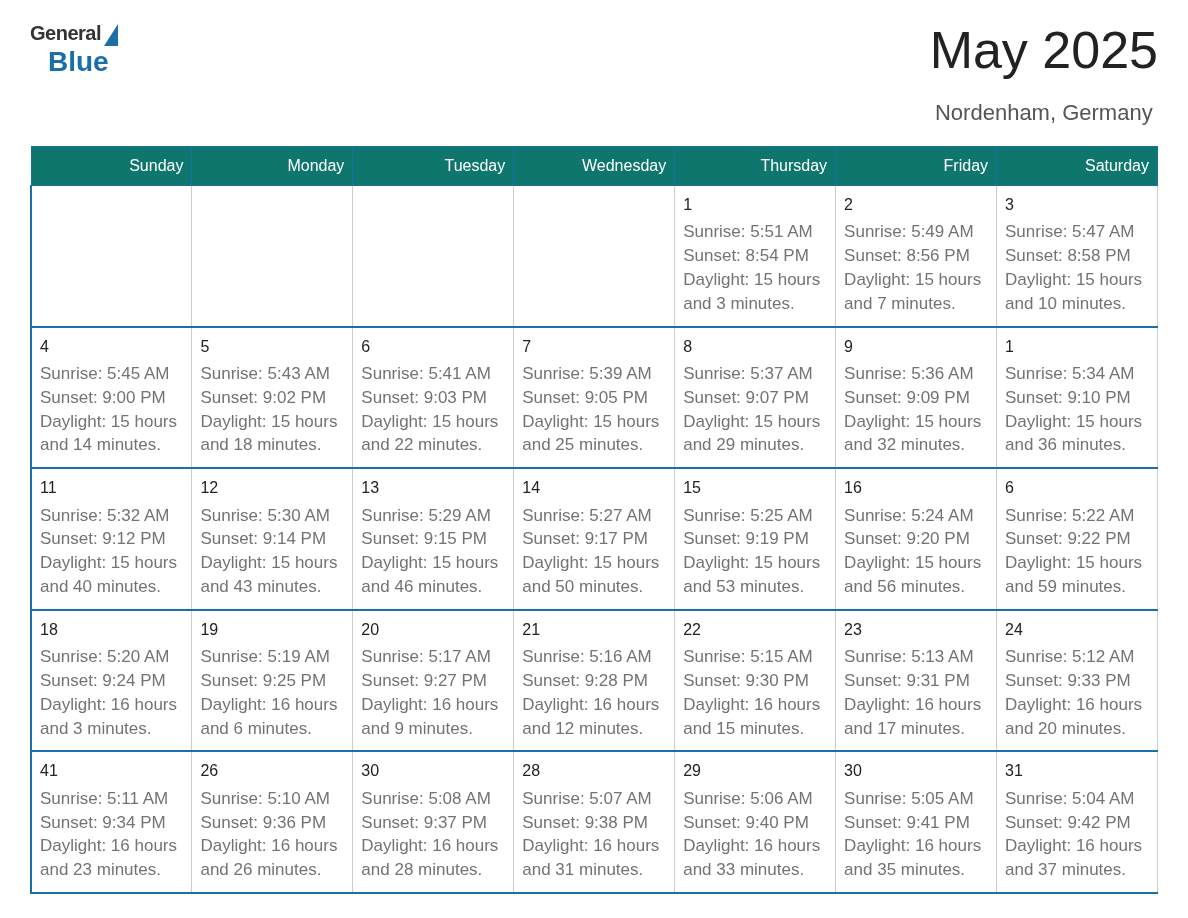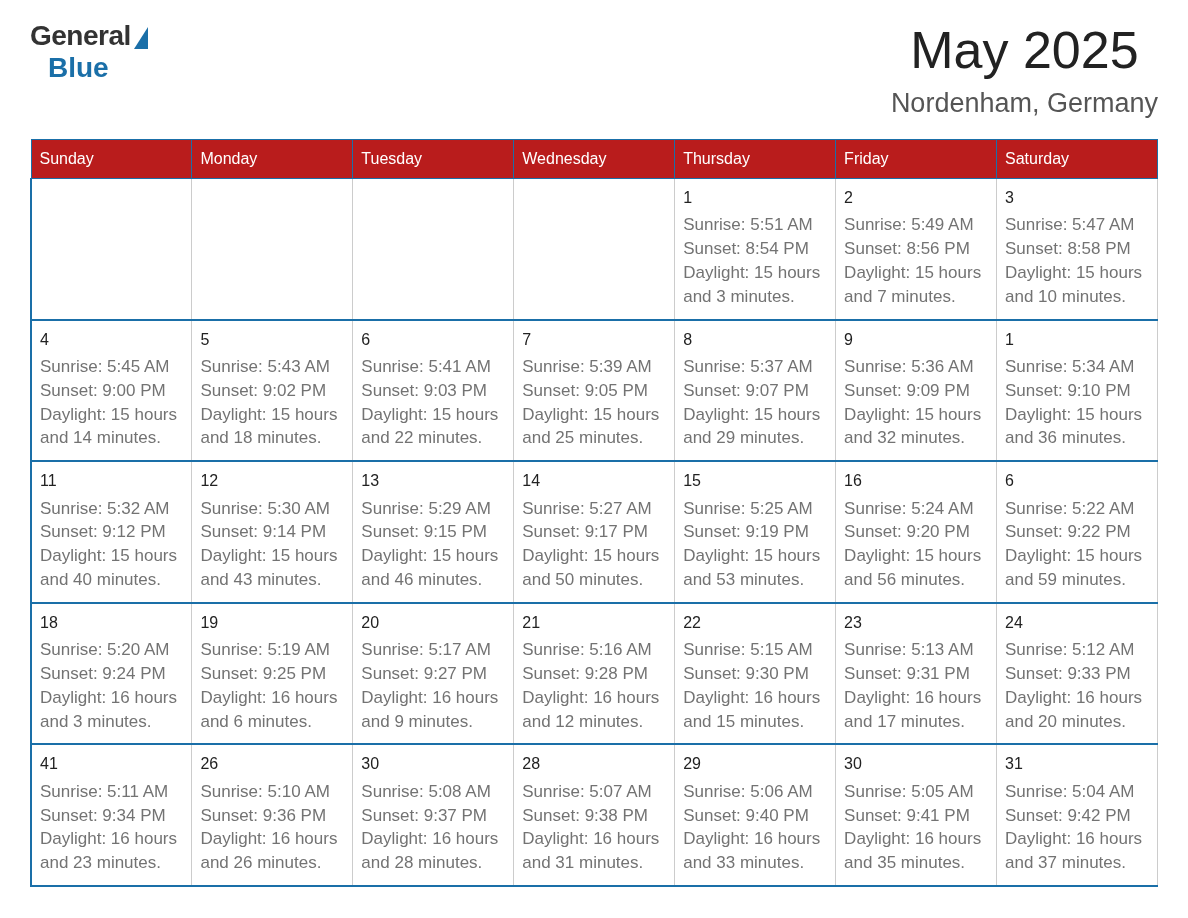"General" .logo-general { font-size: 28px -> 20px }
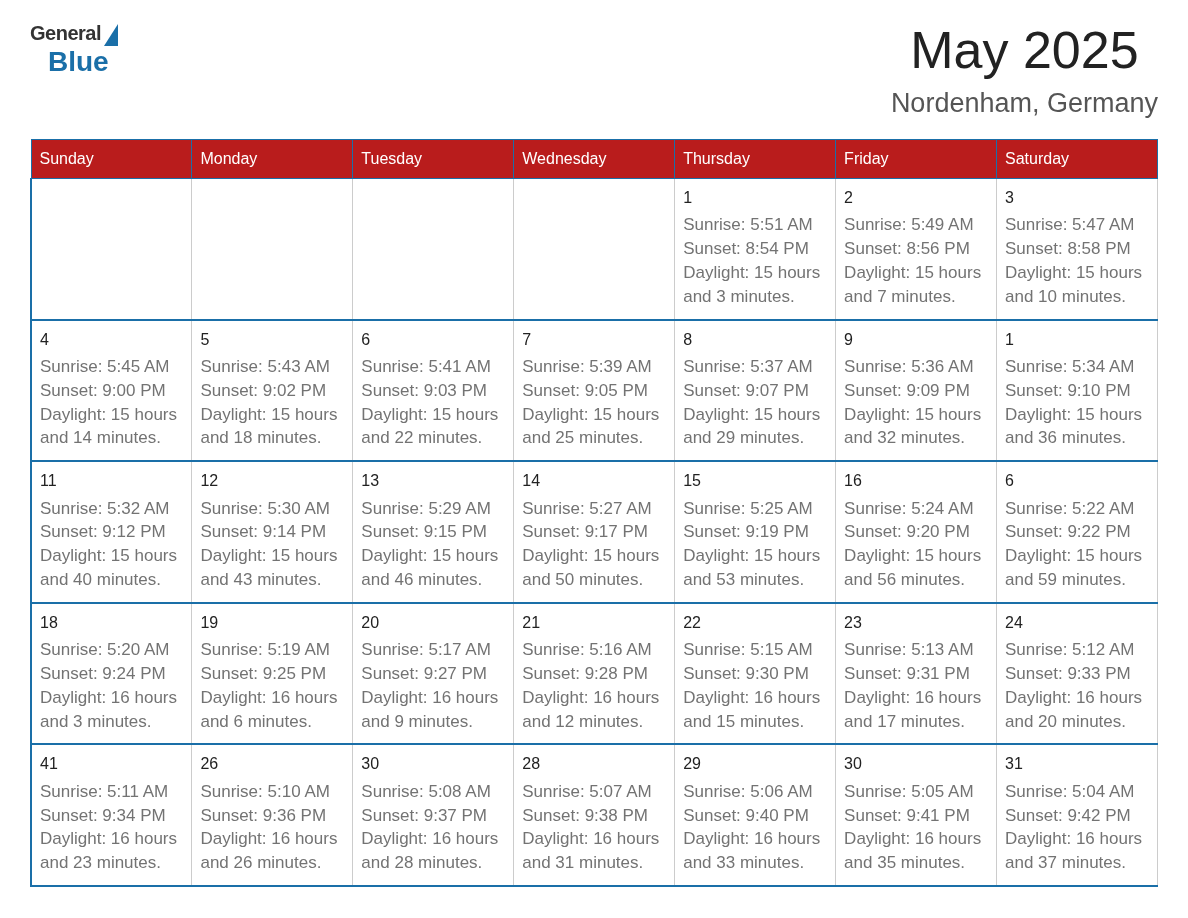"Nordenham, Germany" .location { font-size: 27px -> 22px; margin-top: 8px -> 20px }
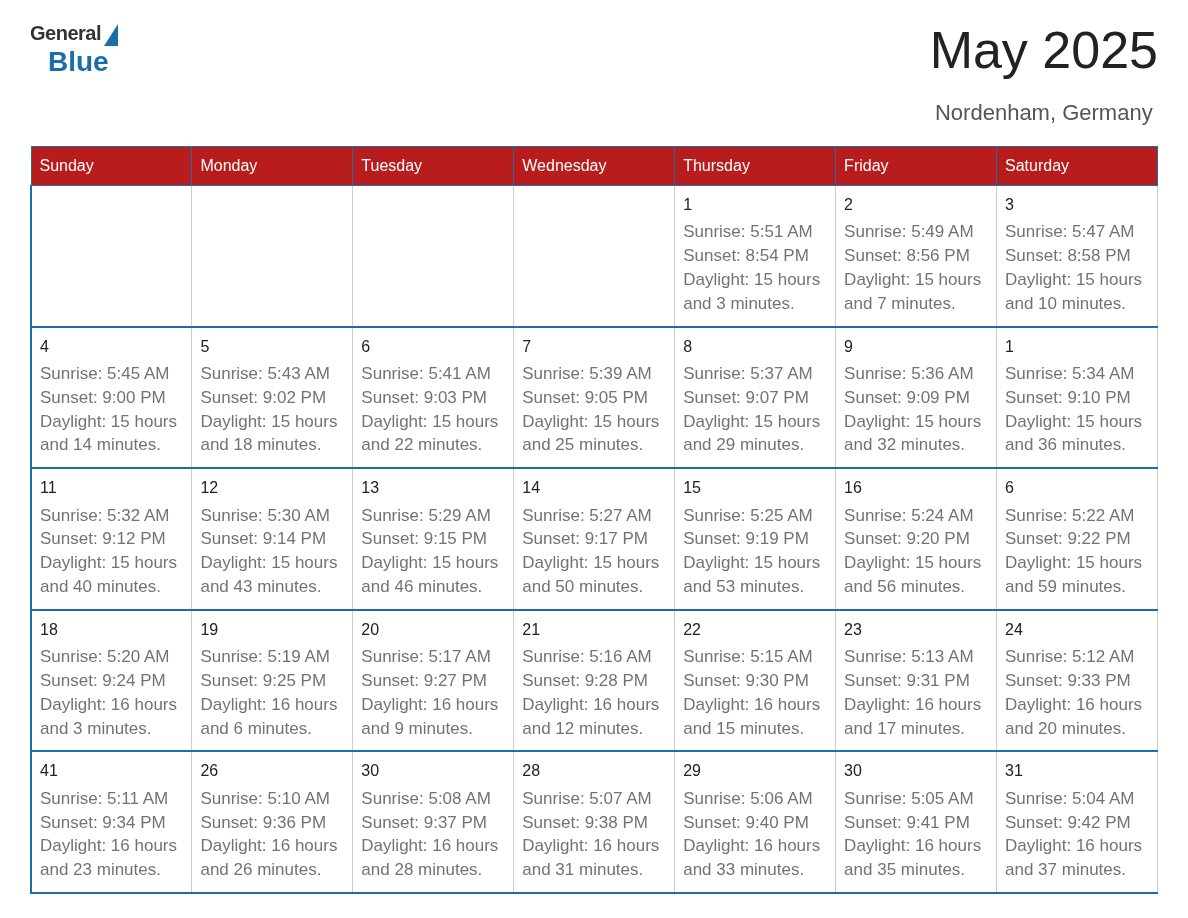"Sunday" thead tr th { background-color: #b91c1c -> #0f766e; text-align: left -> right }
